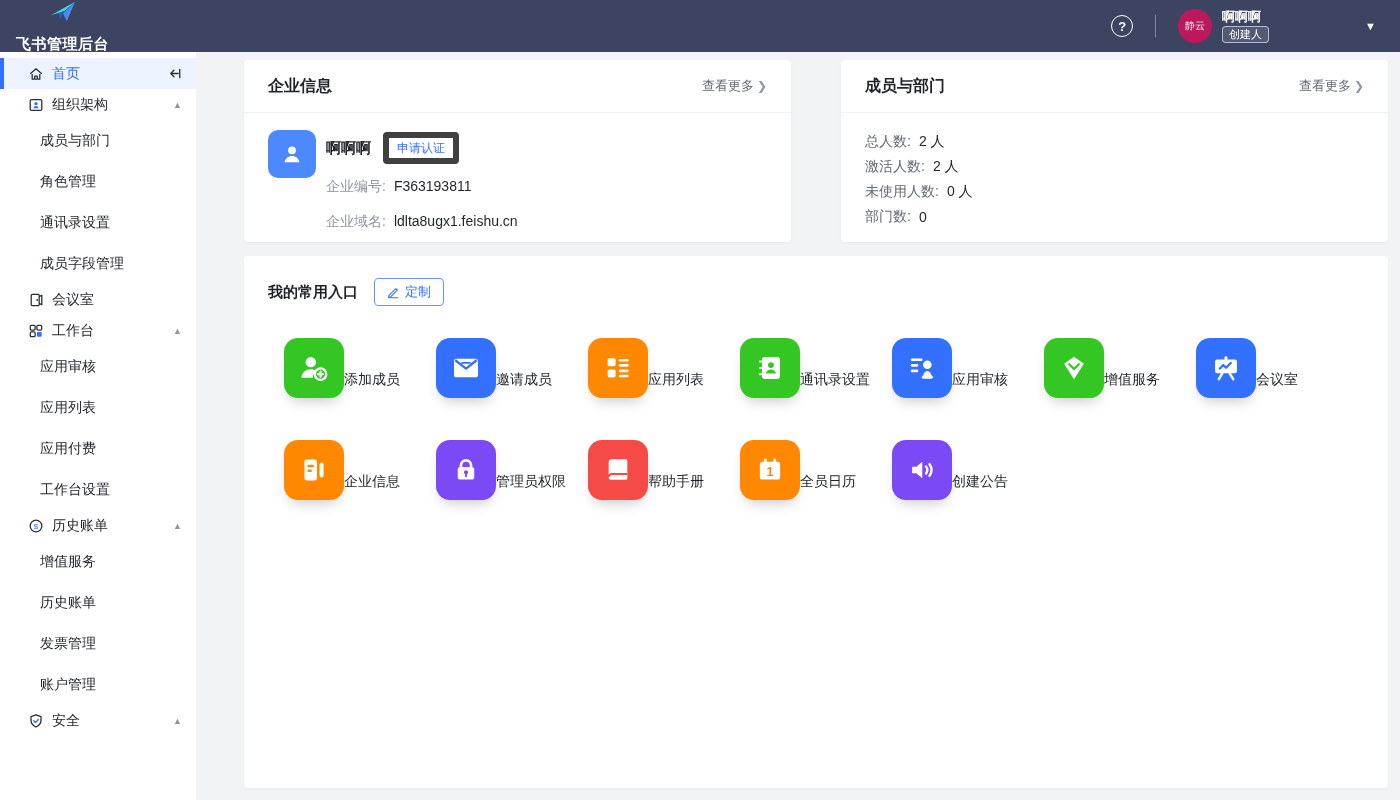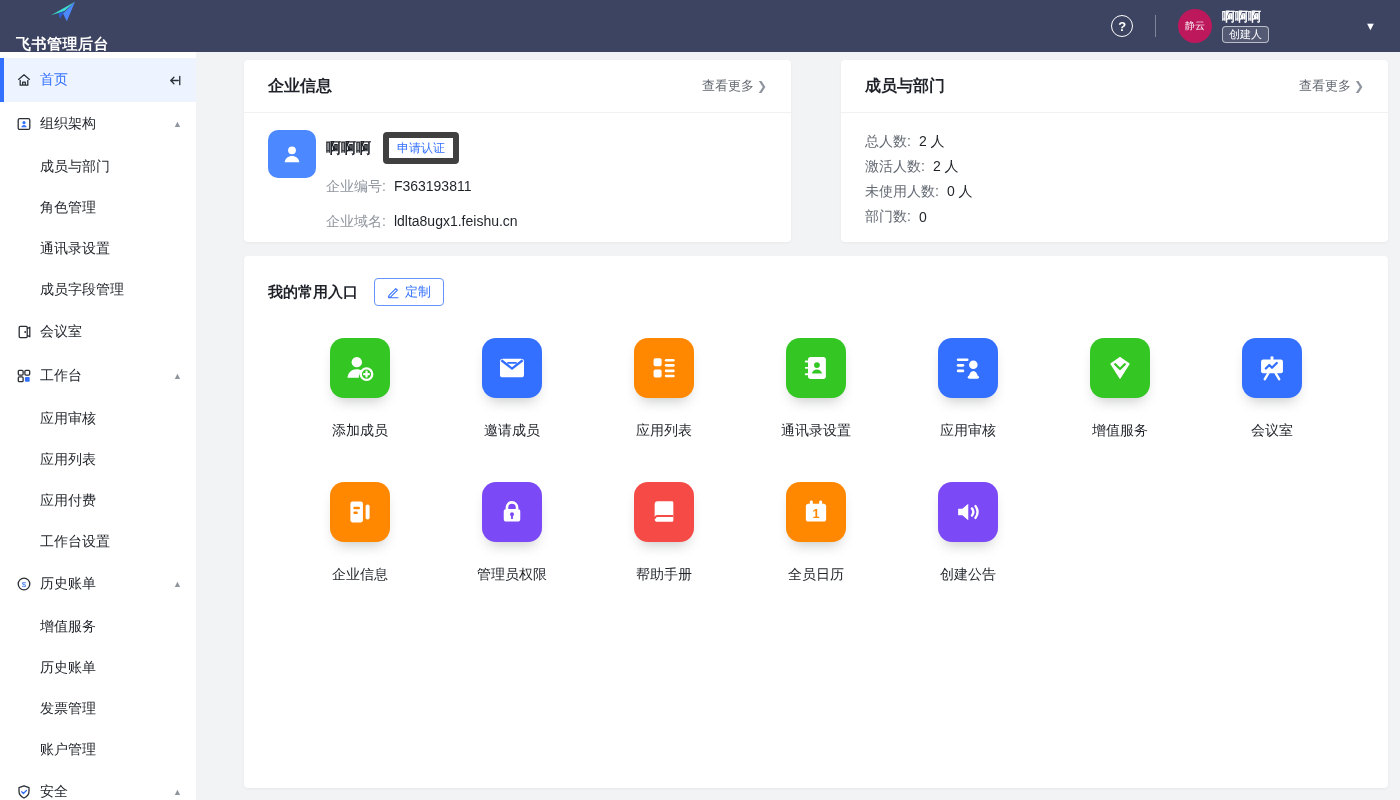"首页" .side-row { height: 44px -> 31px; padding: 0 14px 0 16px -> 0 14px 0 28px }
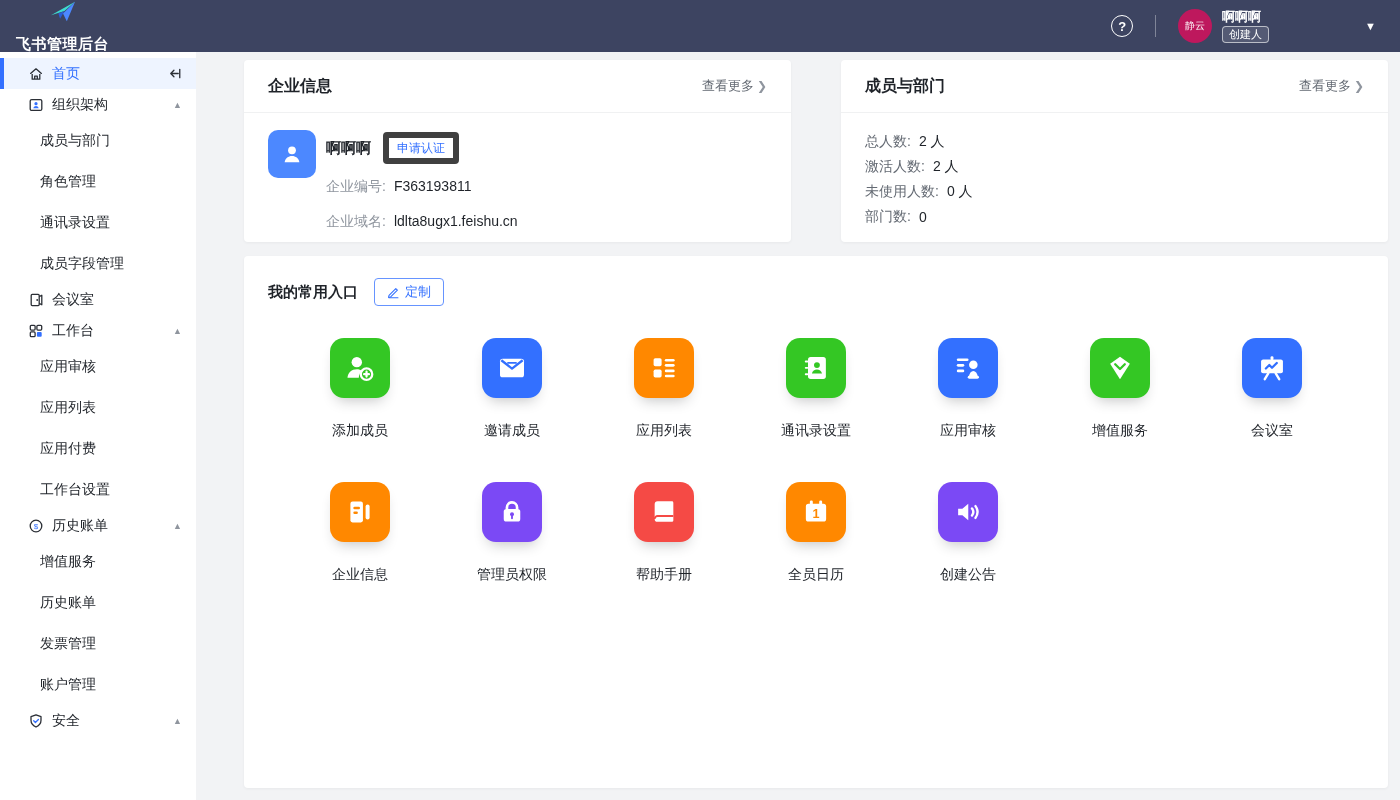"添加成员" .sc-item { flex-direction: column -> row }
